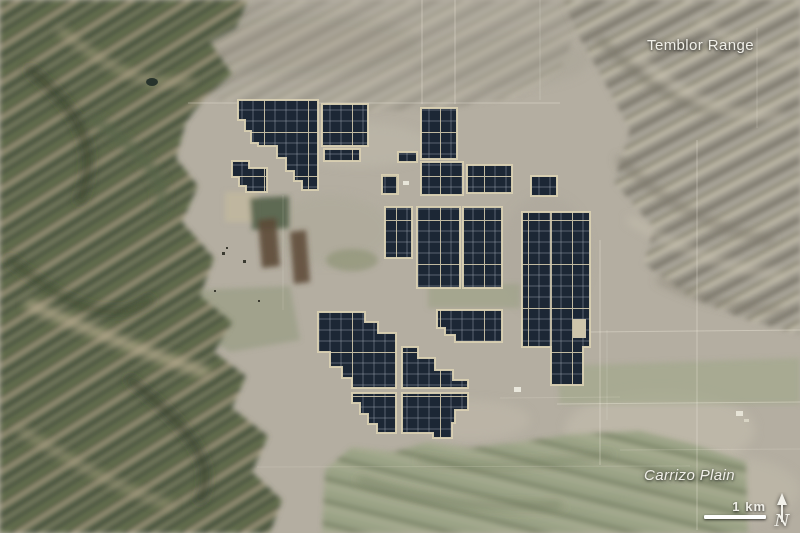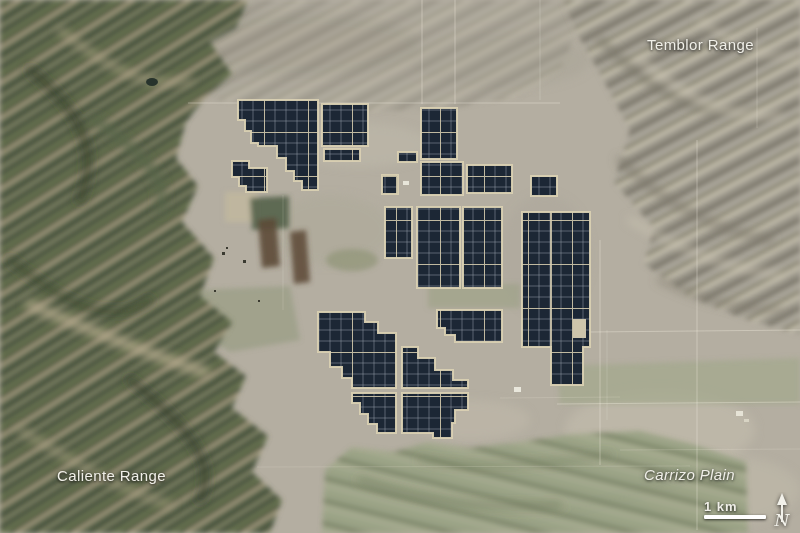"Caliente Range" div.geo-label { html: <div>Caliente Range</div> -> none }
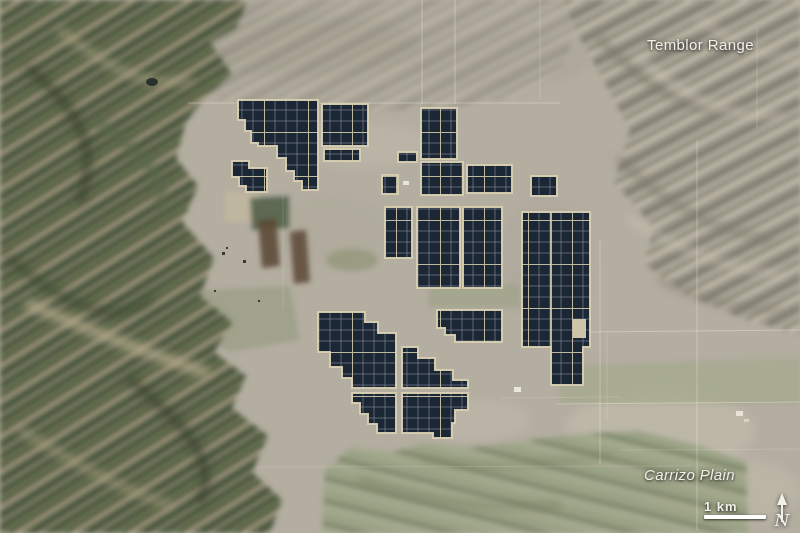"1 km" .scalebar-wrap { text-align: left -> right }
